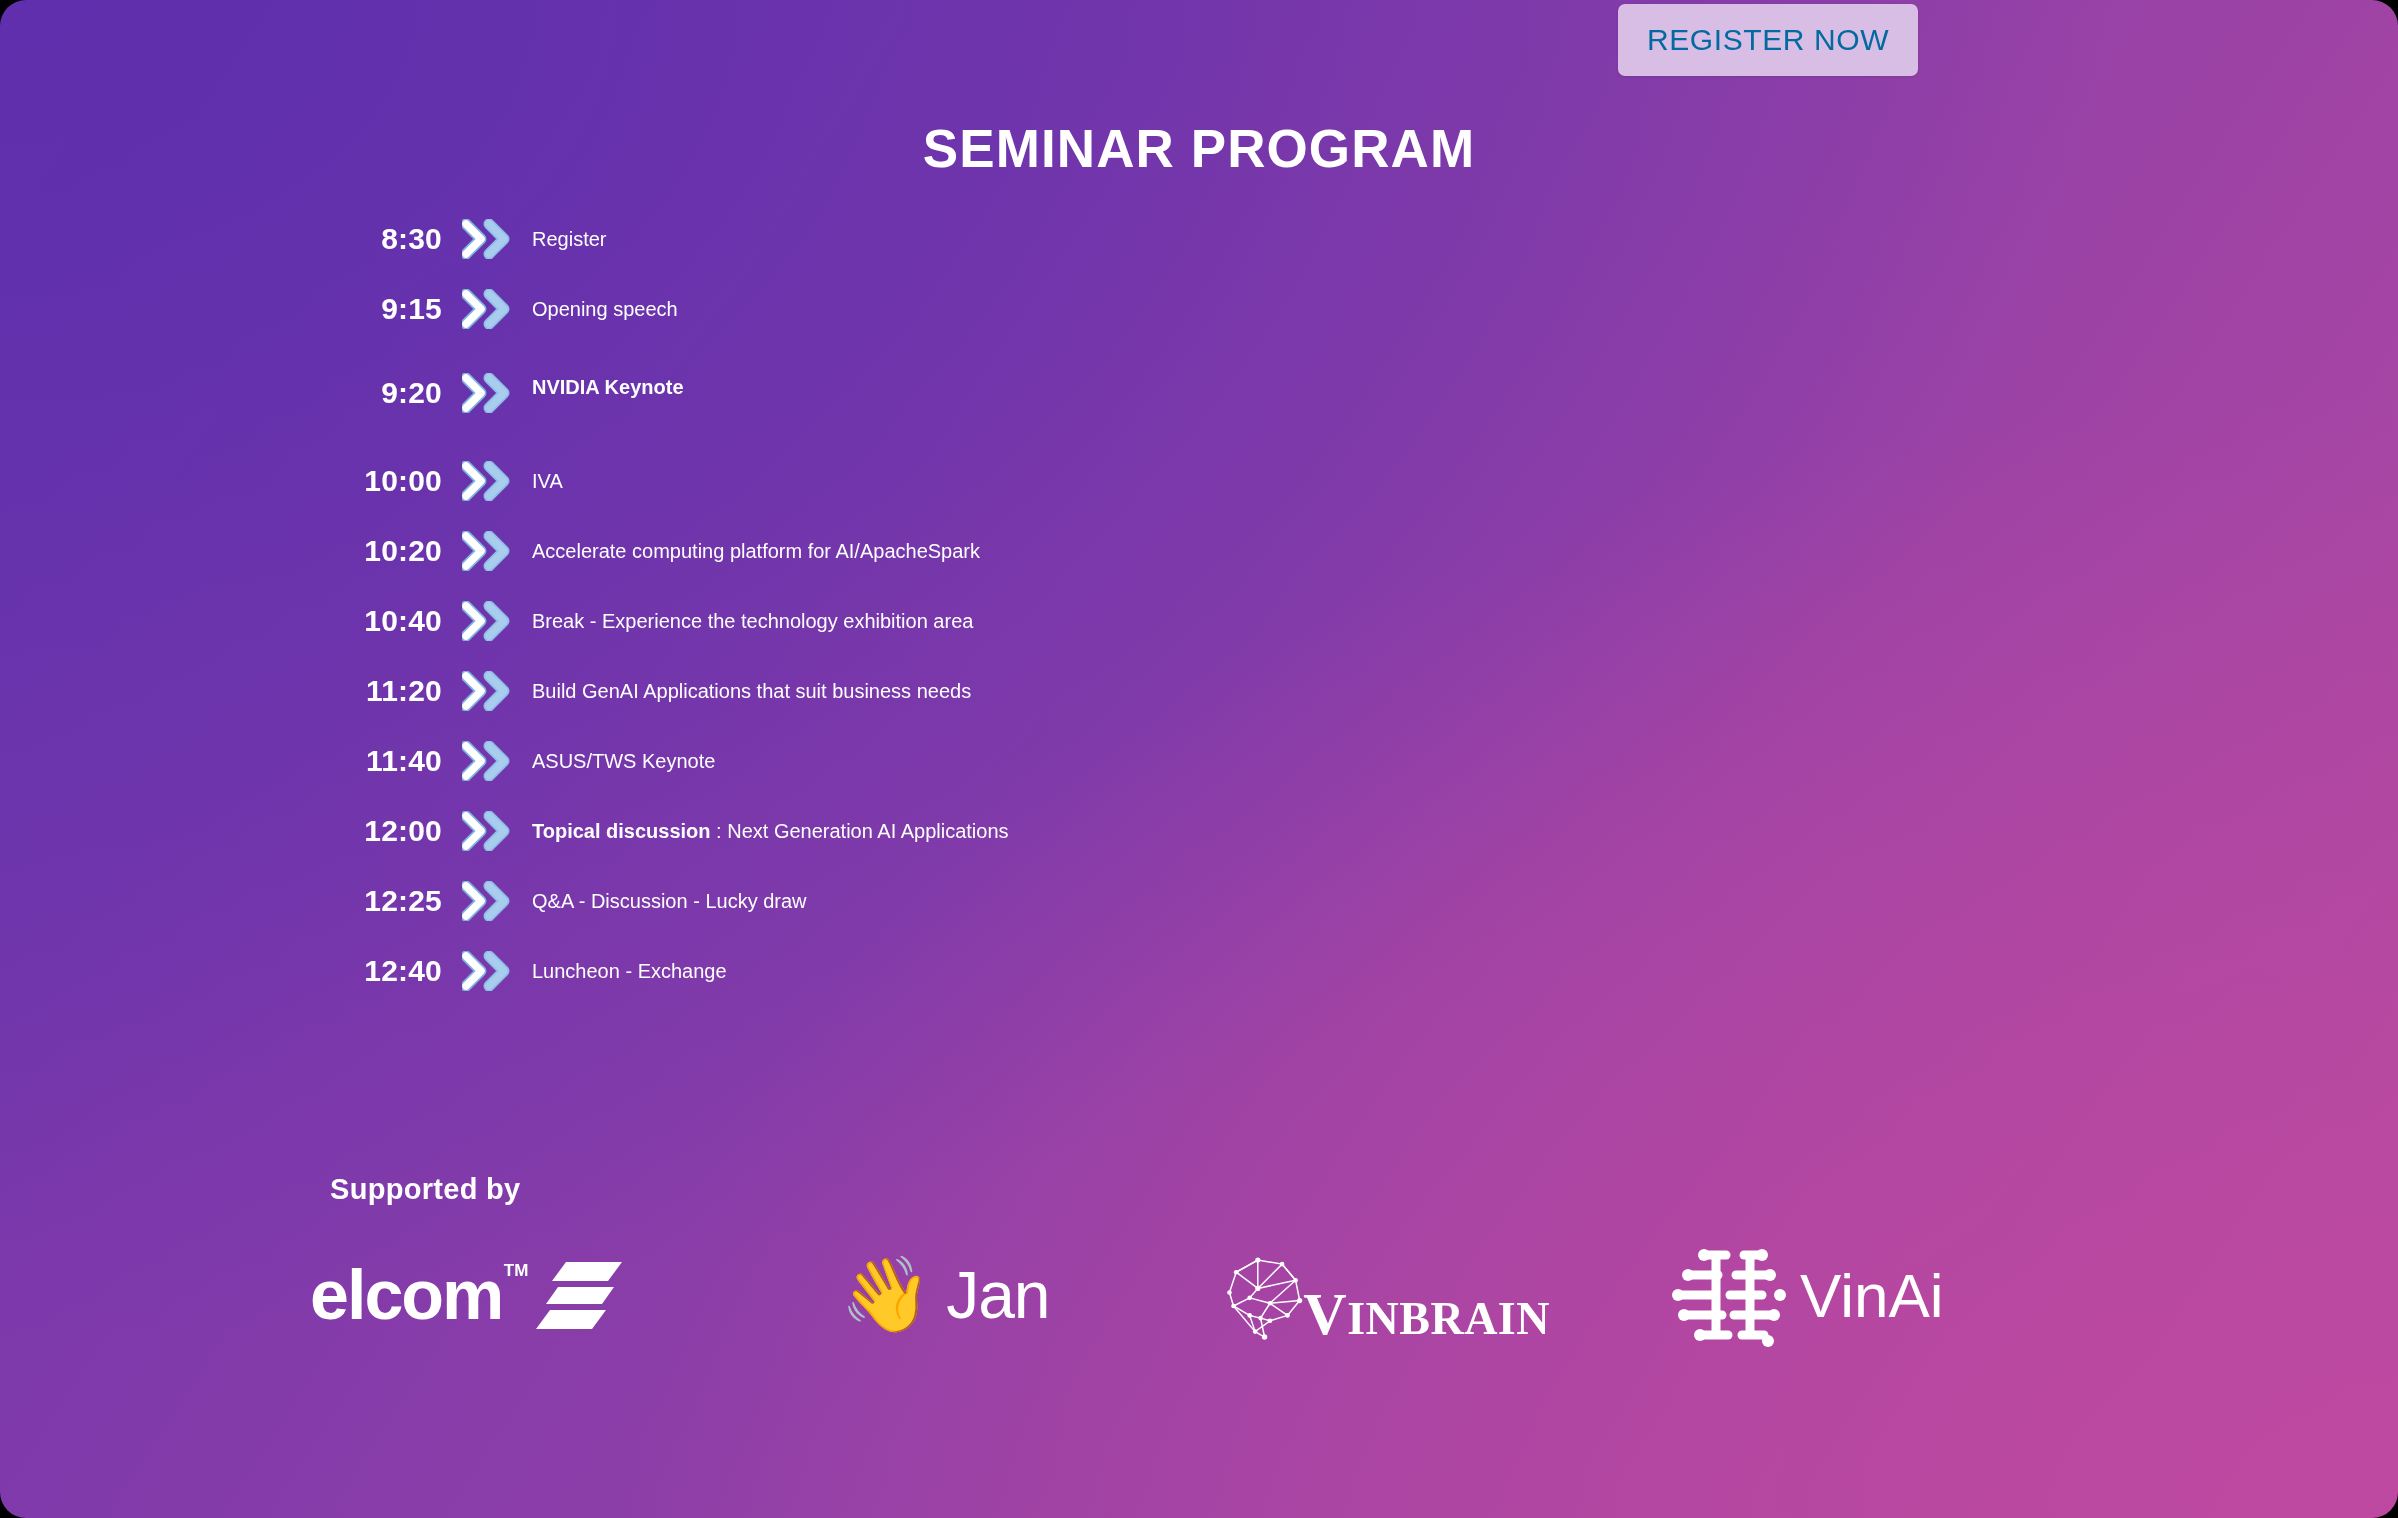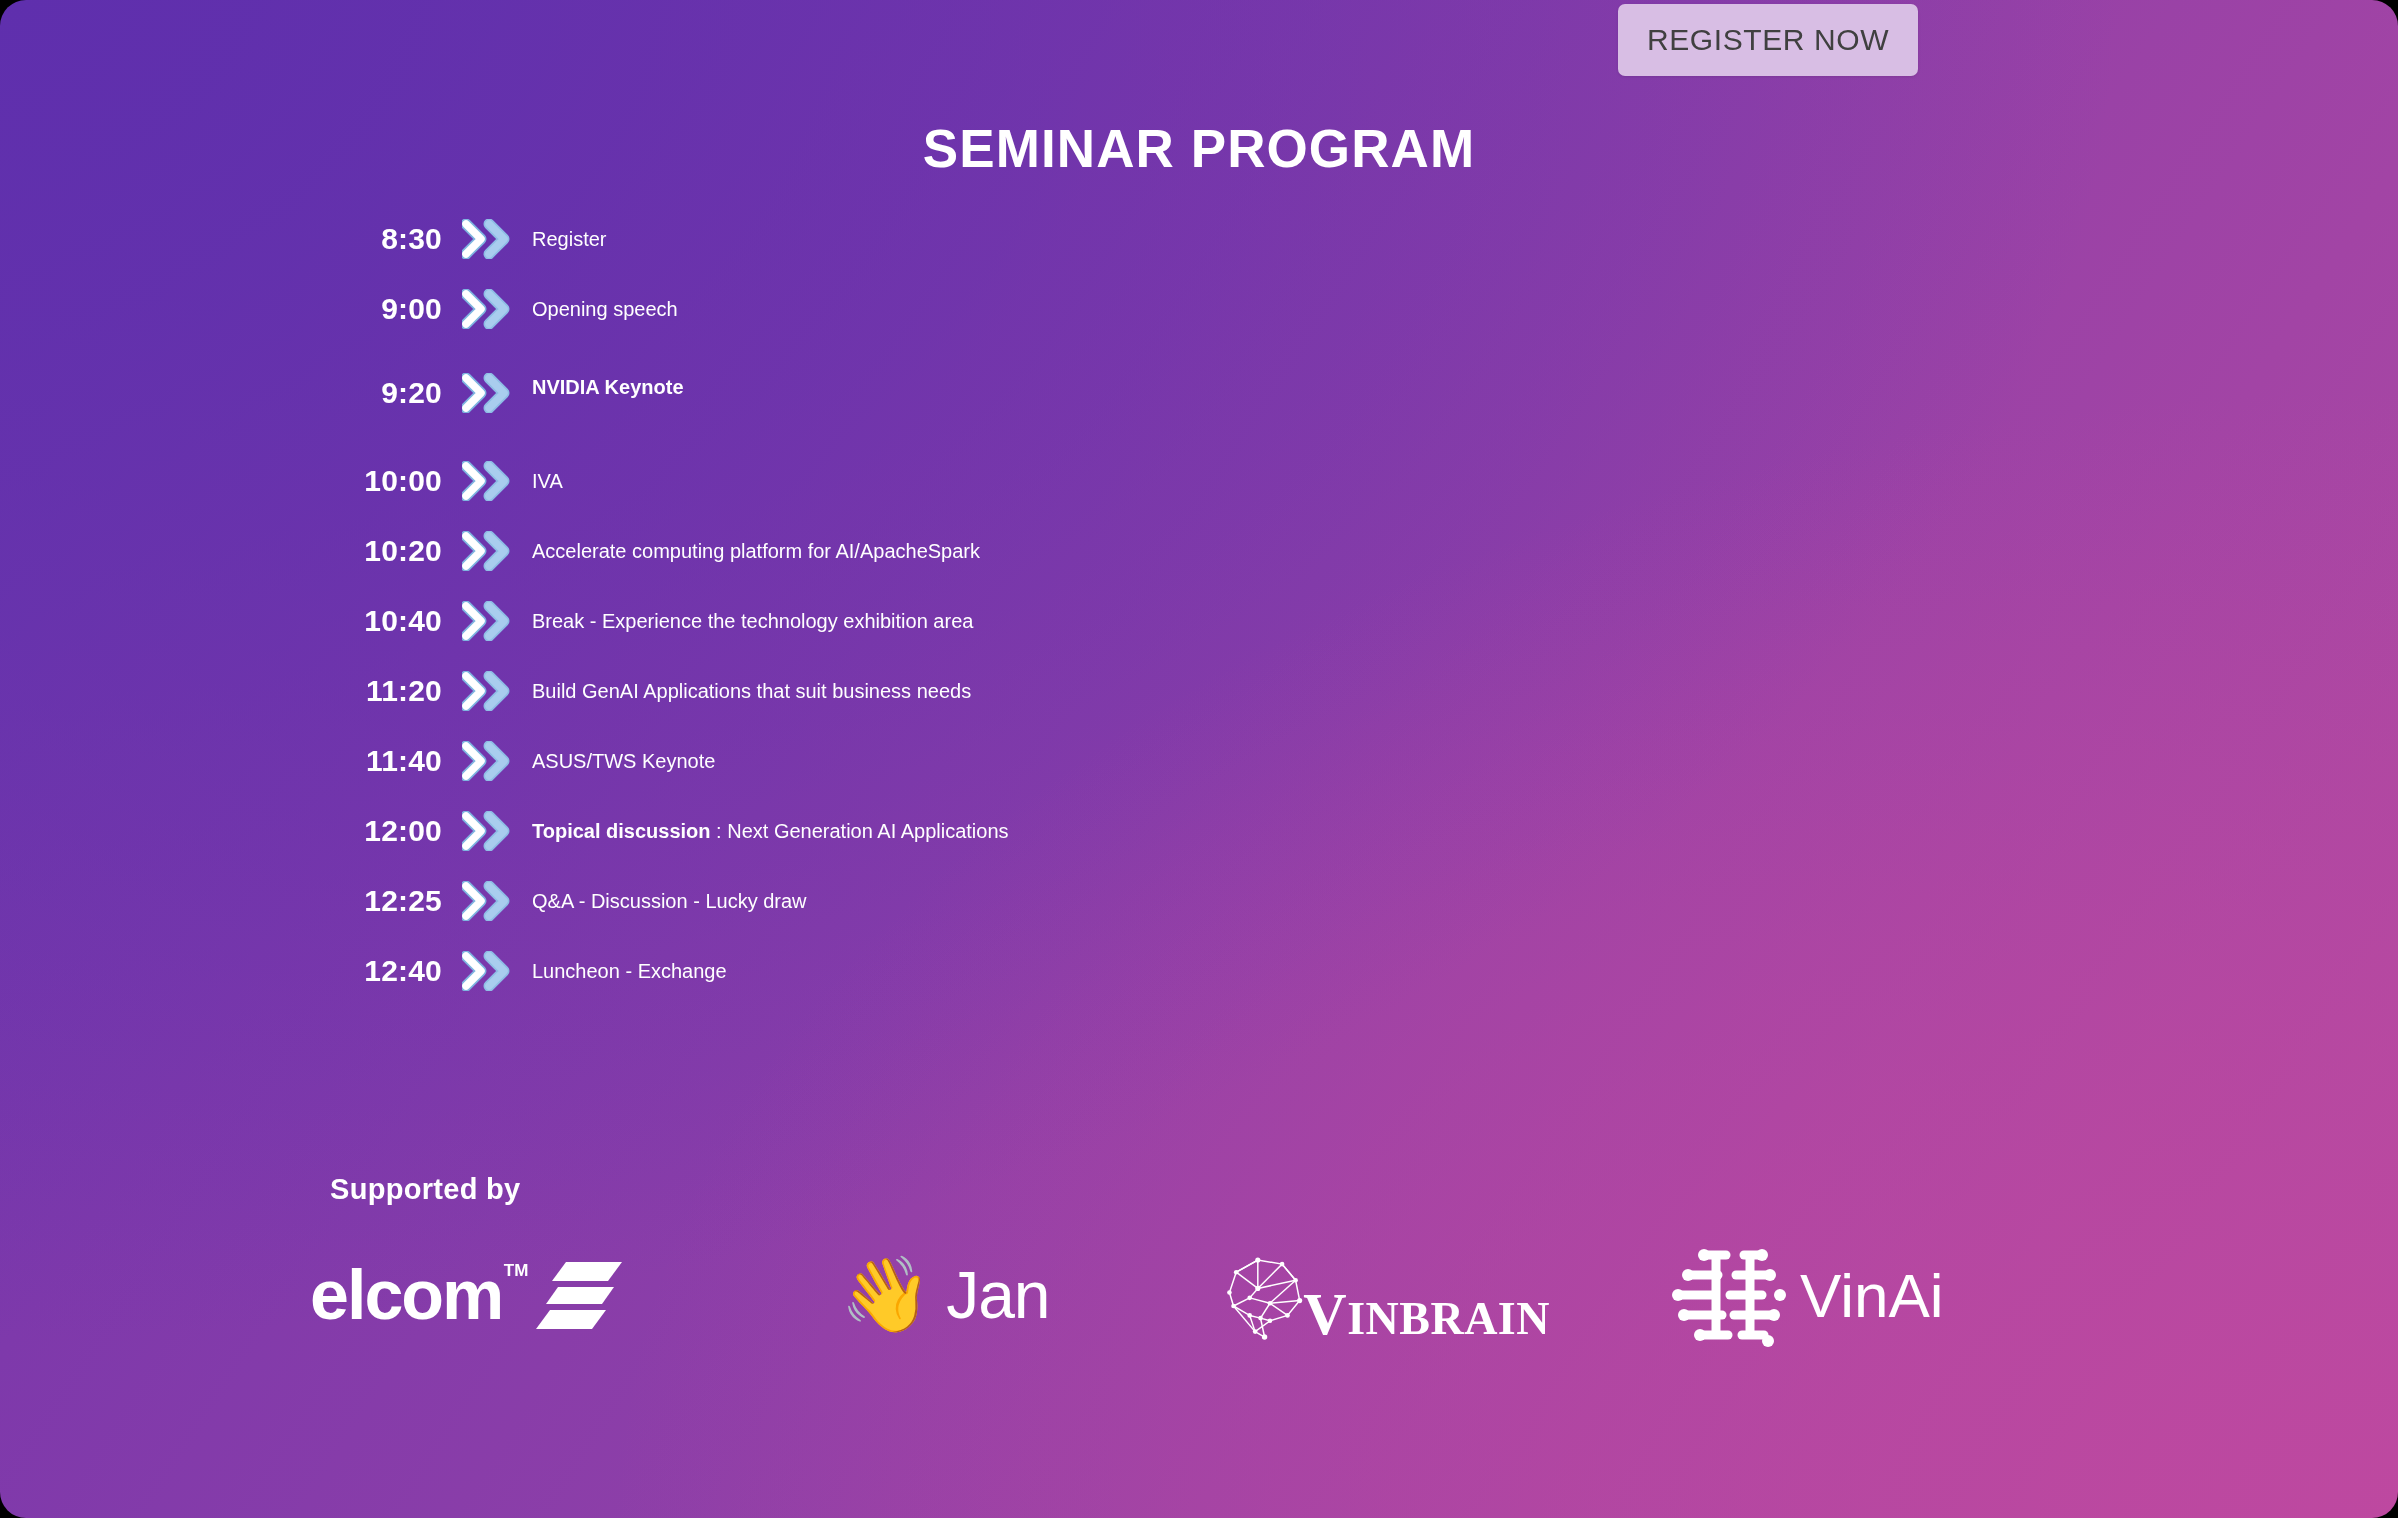"REGISTER NOW" #register-btn { color: #404040 -> #0369a1 }
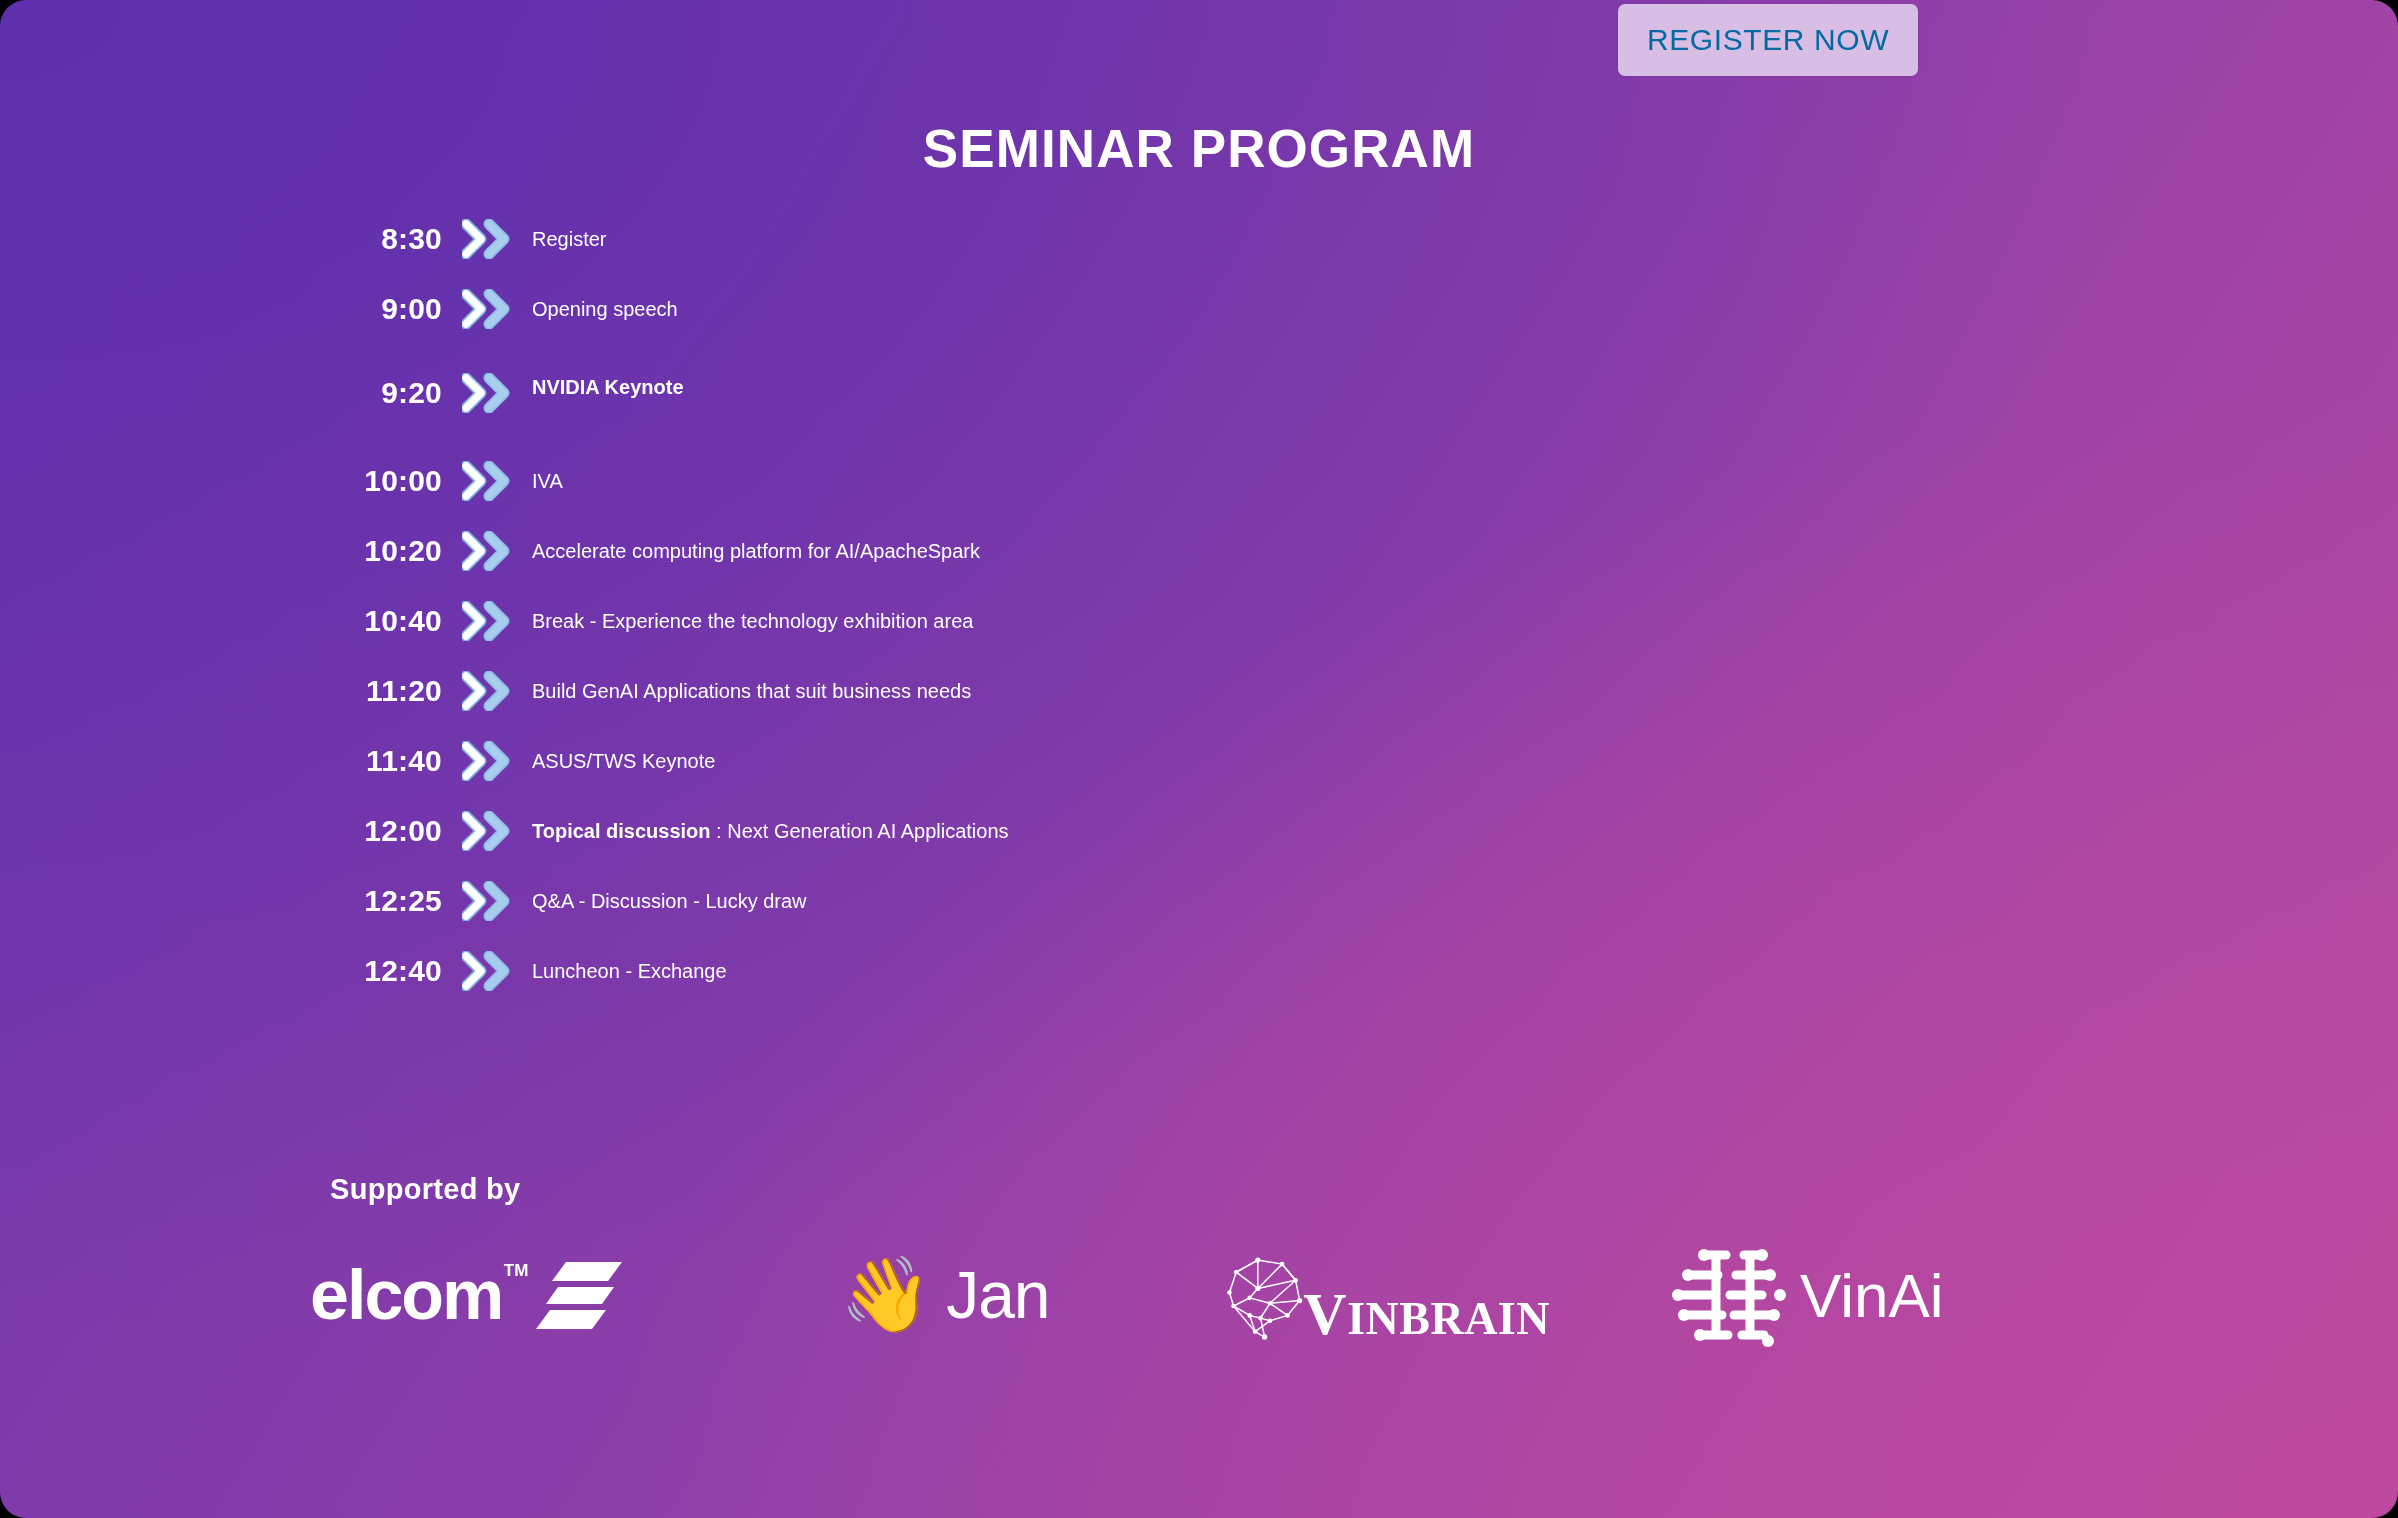"9:00" div.time { text: 9:00 -> 9:15 }
